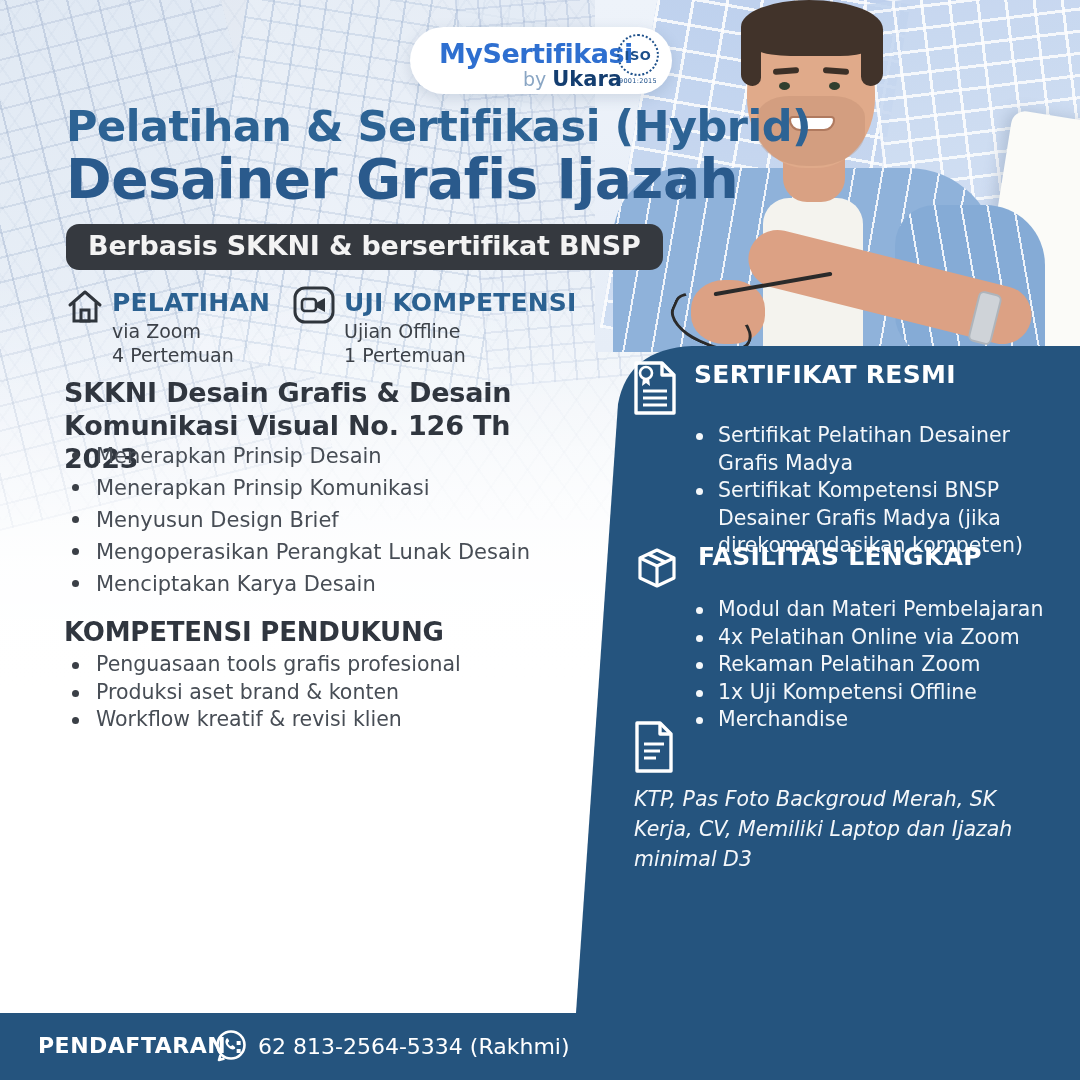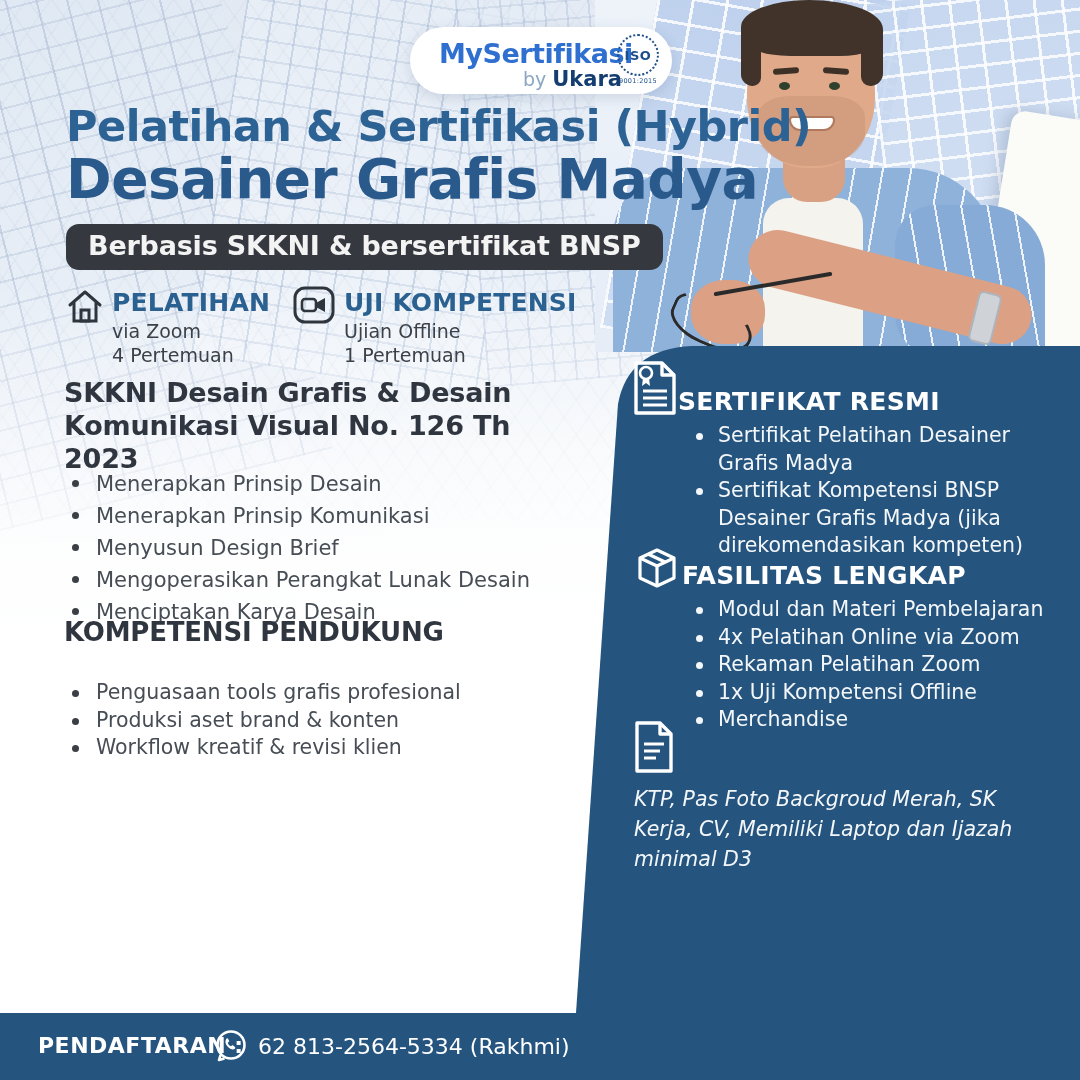"Desainer Grafis Madya" div.title2 { text: Madya -> Ijazah }
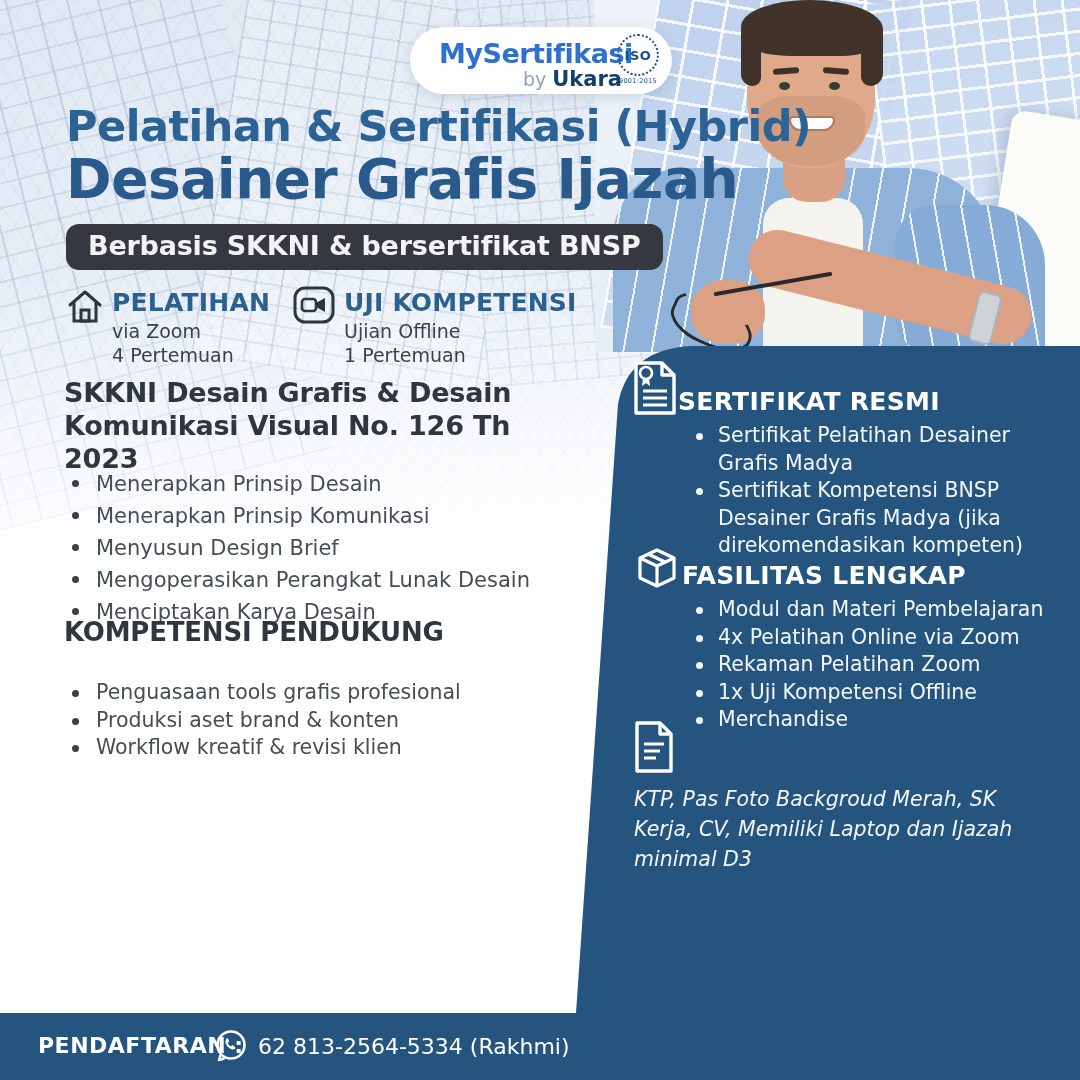"SERTIFIKAT RESMI" .phead { align-items: flex-end -> flex-start; gap: none -> 16px }
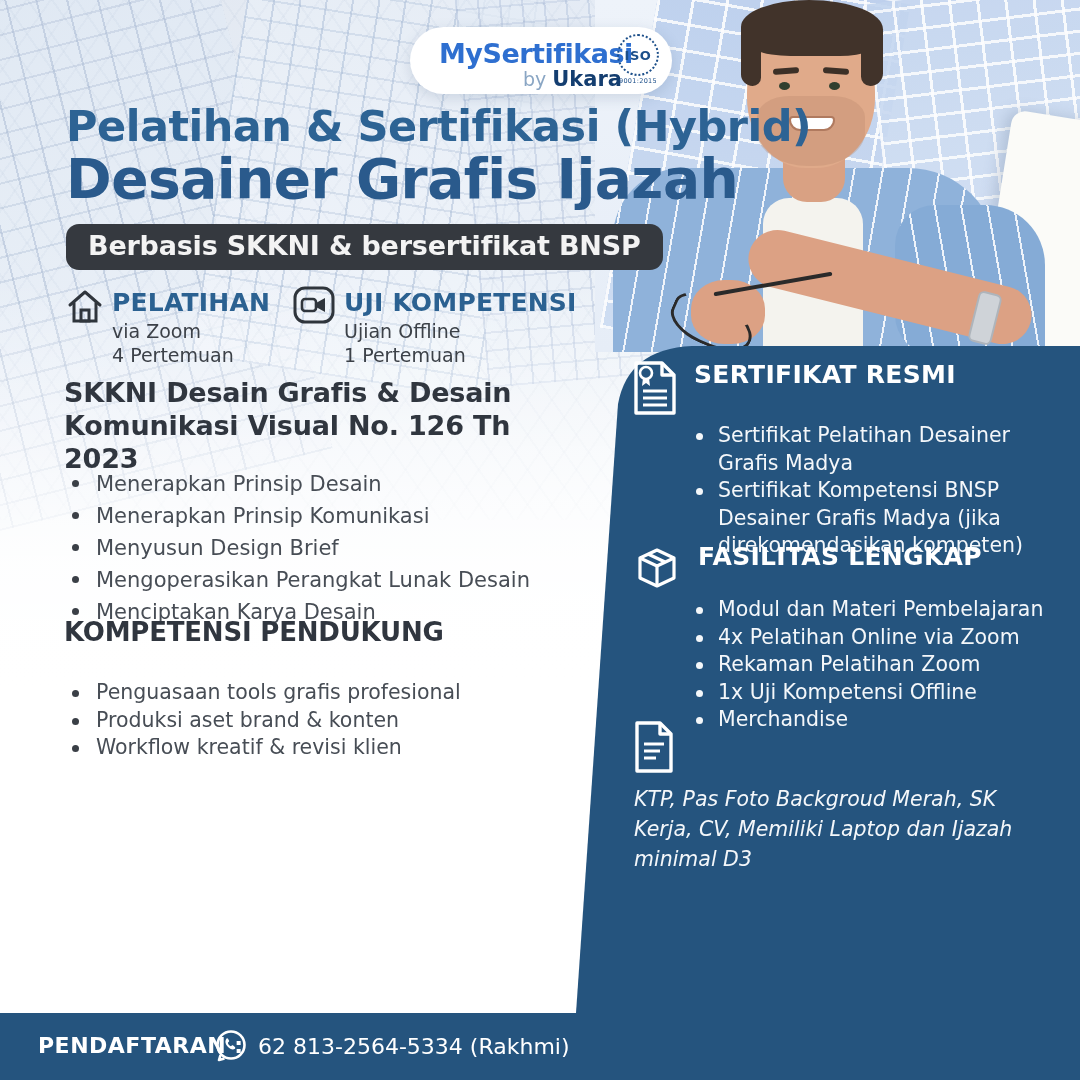"Menerapkan Prinsip Desain" ul.blist { margin-top: 28px -> none }
